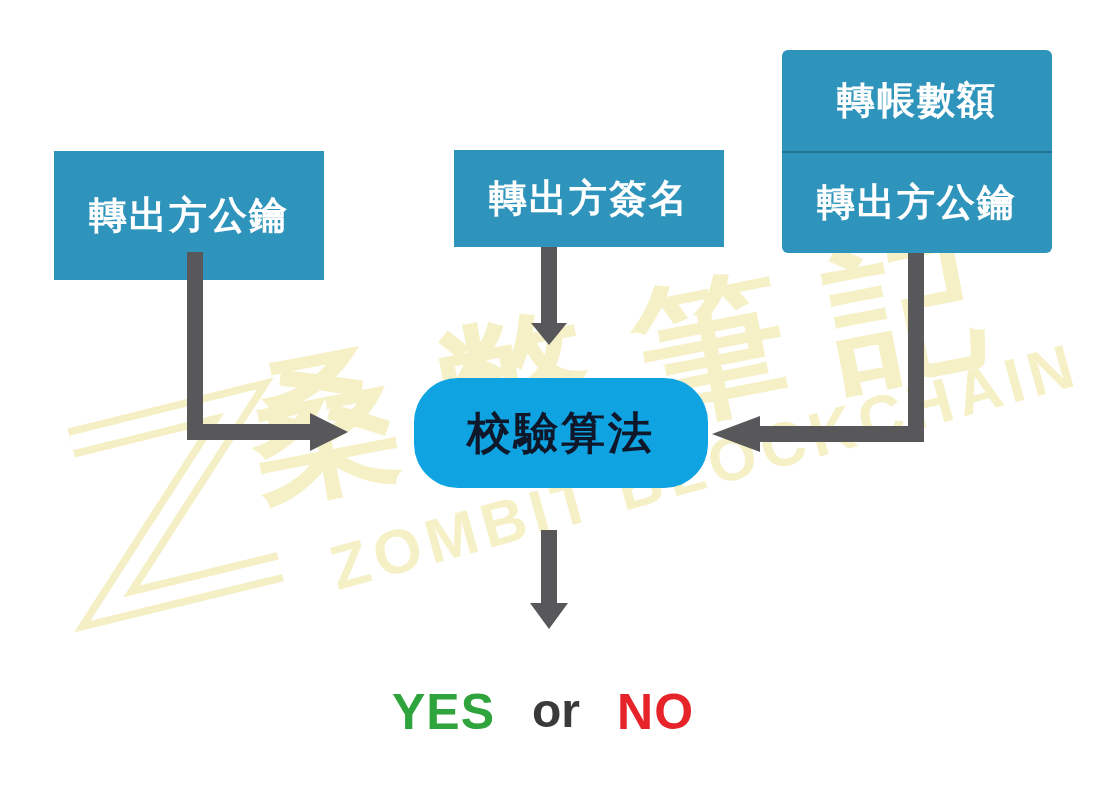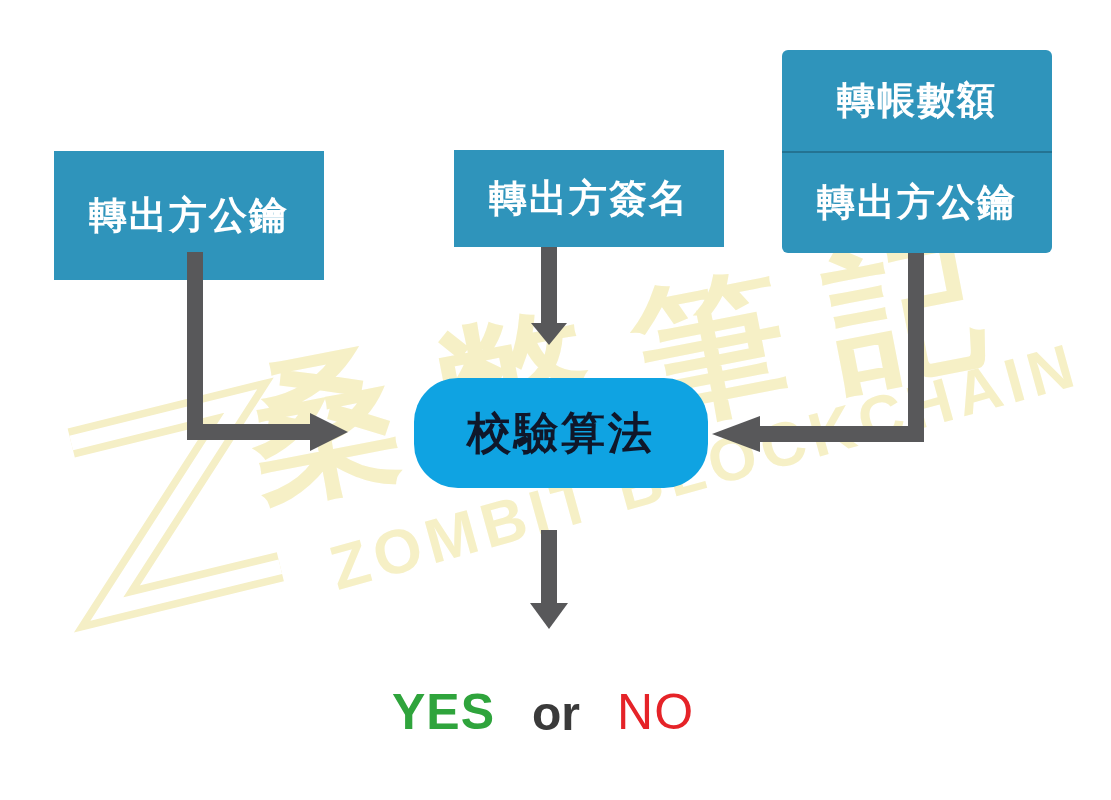"YES" .result { align-items: flex-end -> flex-start }
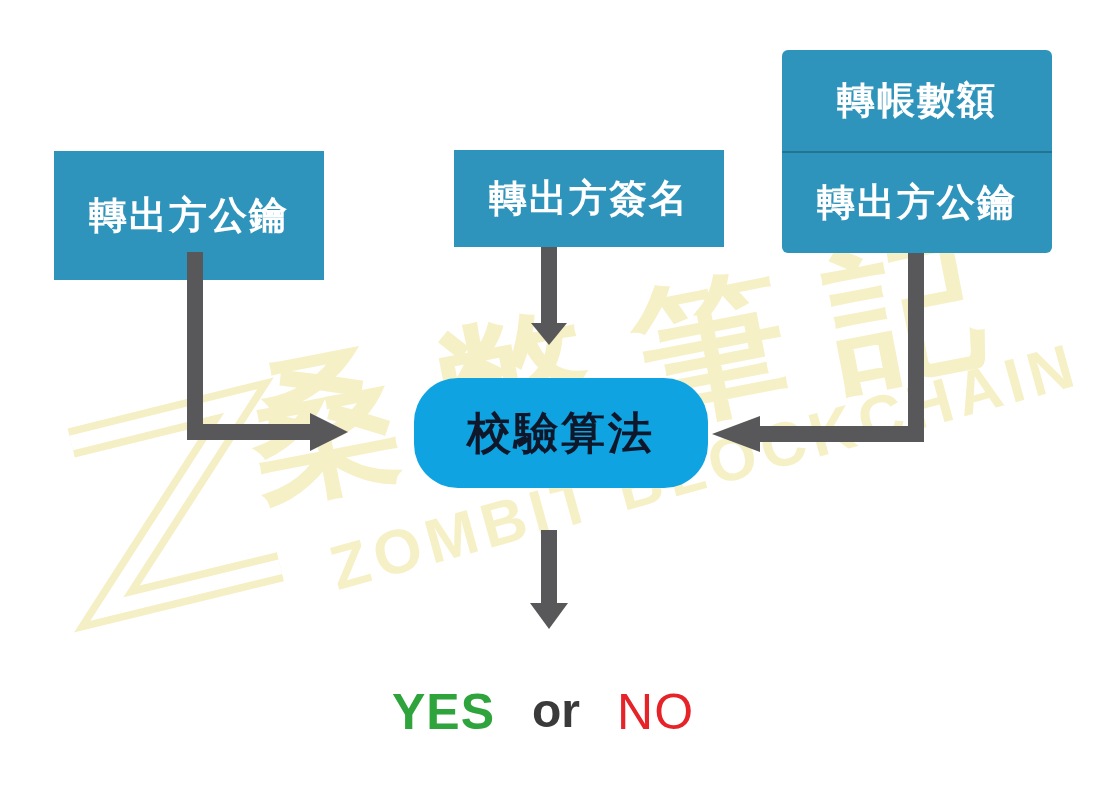"NO" .result .no { font-weight: 400 -> 700 }
